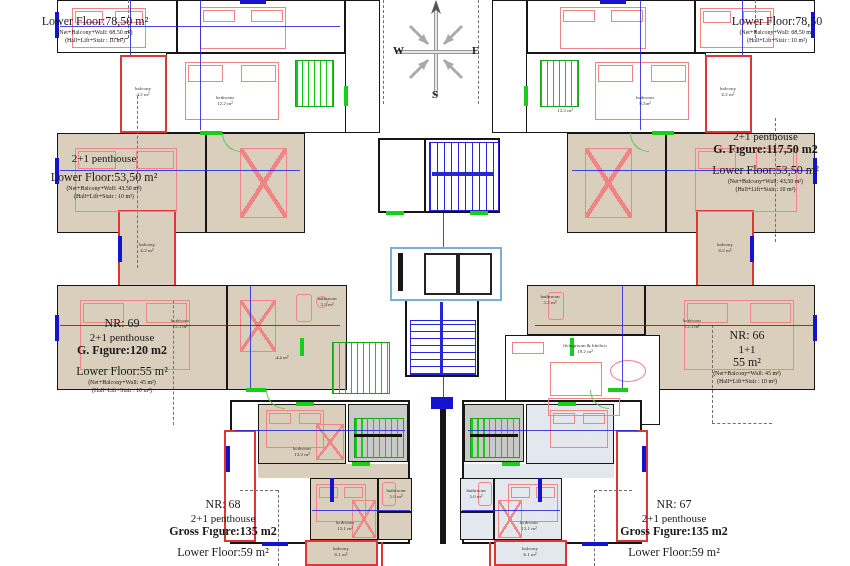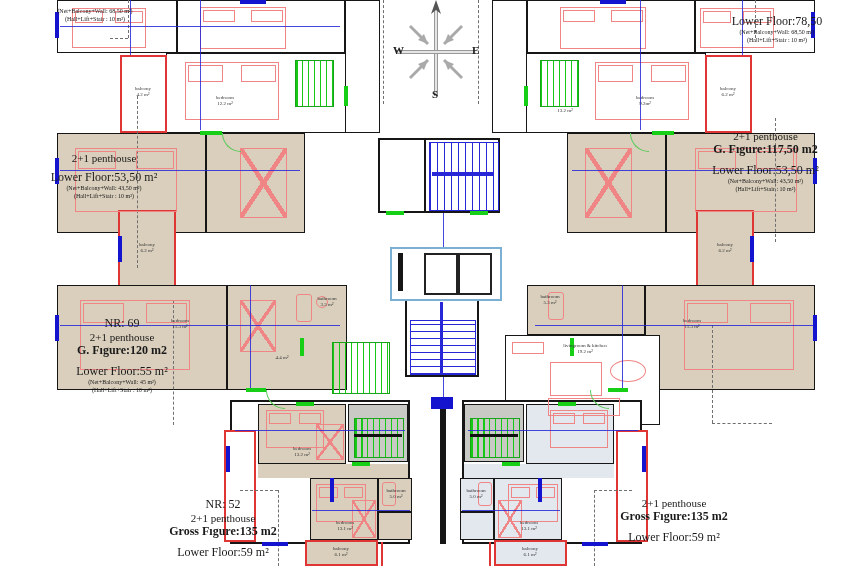"Lower Floor:78,50 m²" div.lower { html: none -> <div>Lower Floor:78,50 m²</div> }
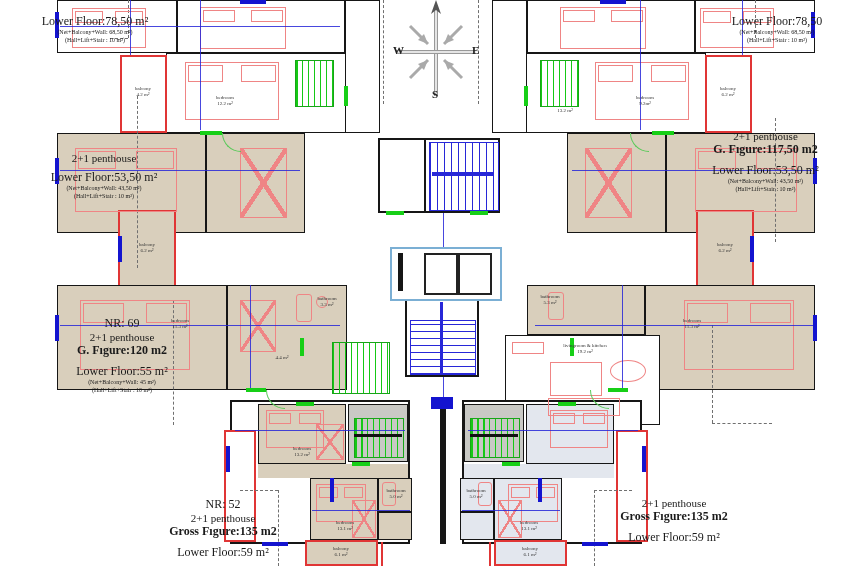"NR: 66" div.infoblock { html: none -> <div> <div>NR: 66</div> <div>1+1</div> <div>55 m²</div> <div>(Net+Balcony+Wall: 45 m²)</div> <div>(Hall+Lift+Stair : 10 m²)</div> </div> }
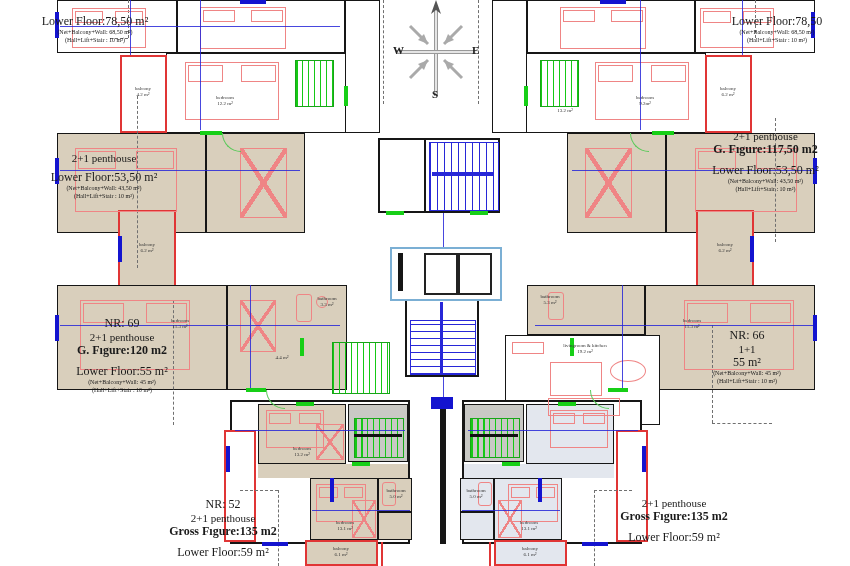"NR: 52" div.nr { text: 52 -> 68 }
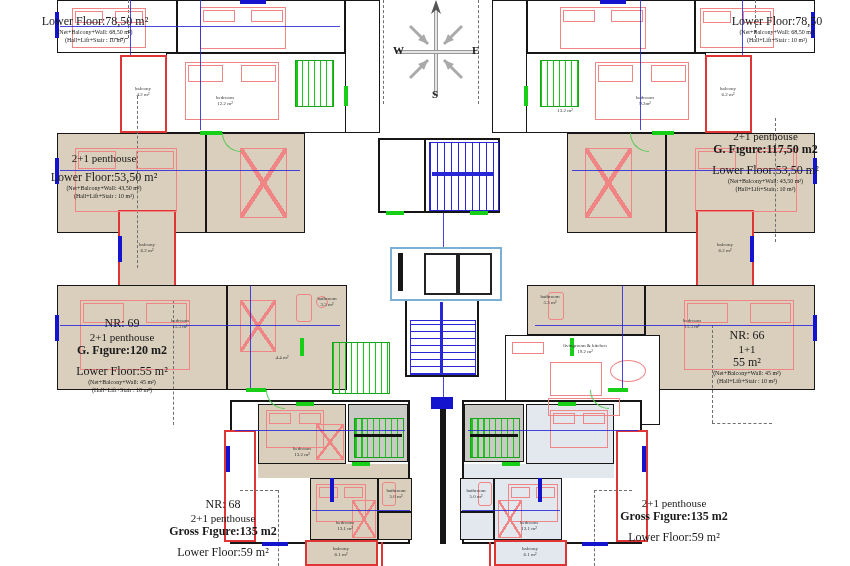"NR: 67" div.nr { html: none -> <div>NR: 67</div> }
